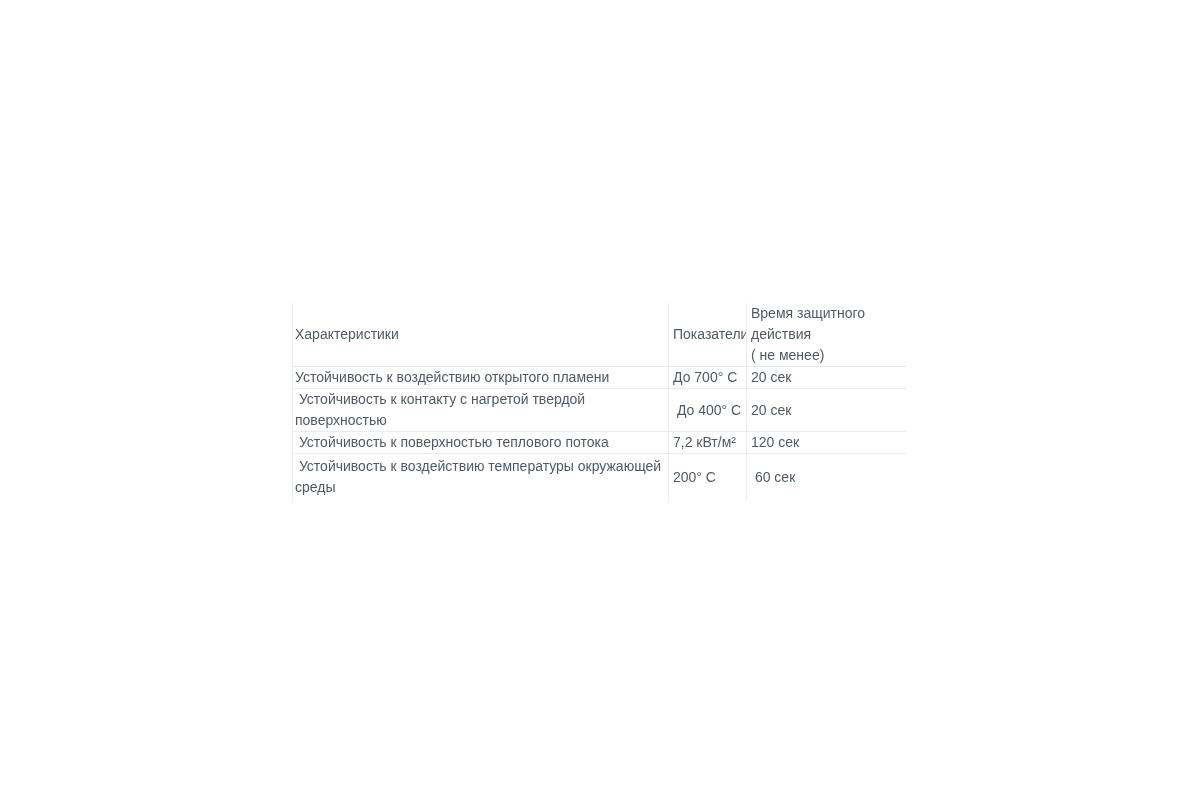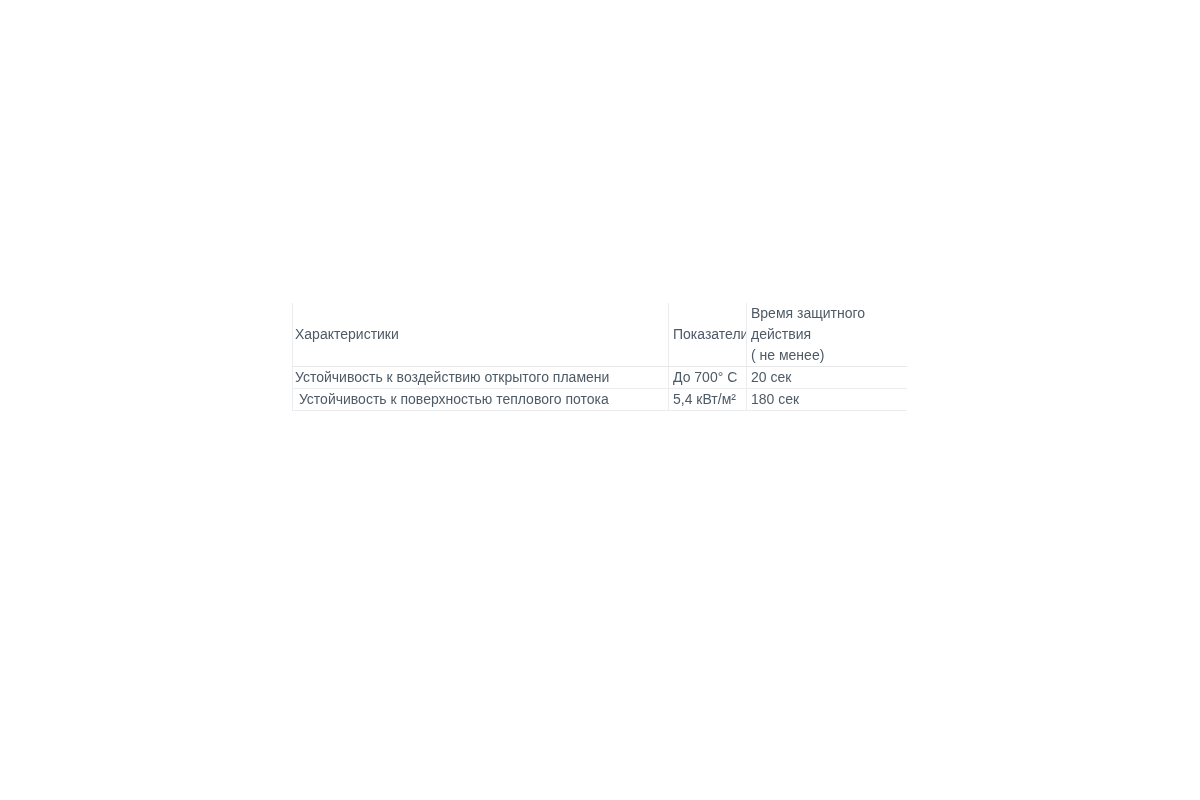"Устойчивость к контакту с нагретой" tr.row { html: none -> <tr> <td> Устойчивость к контакту с нагретой твердой поверхностью</td> <td> До 400° С</td> <td>20 сек</td> </tr> }
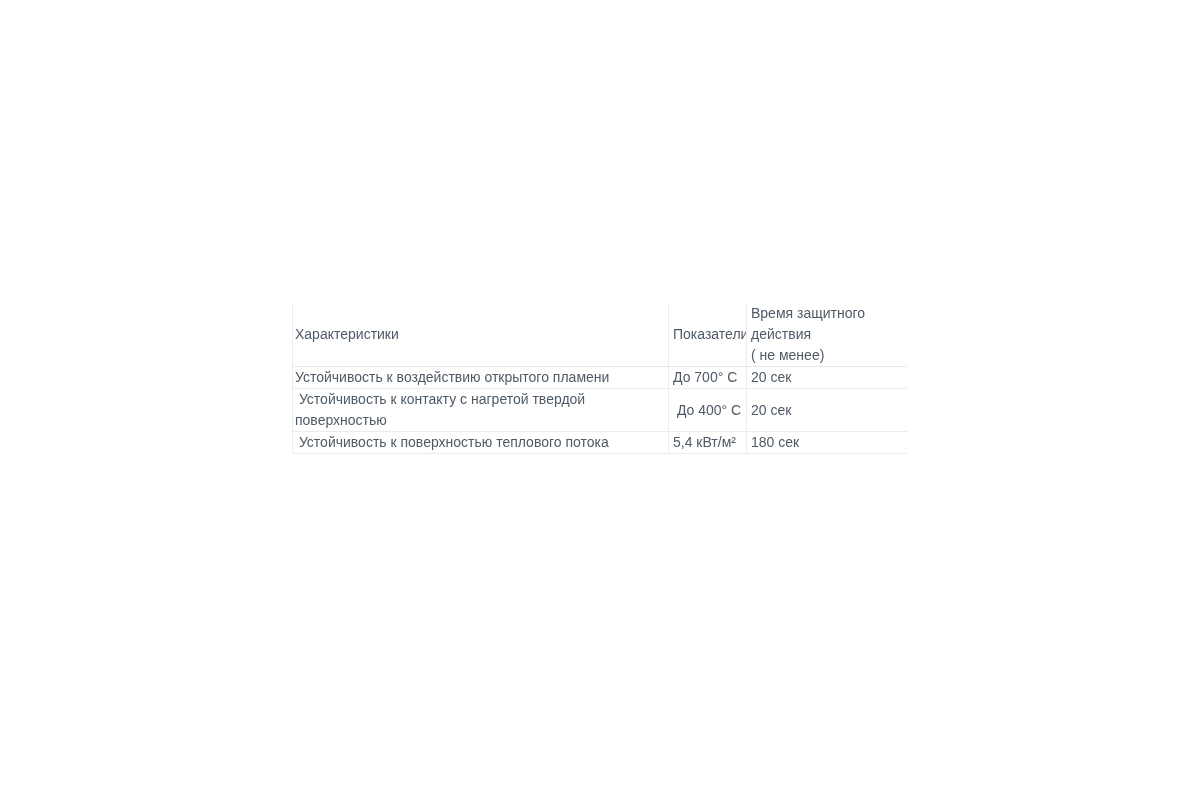"5,4 кВт/м²" td { text: 5,4 -> 7,2 }
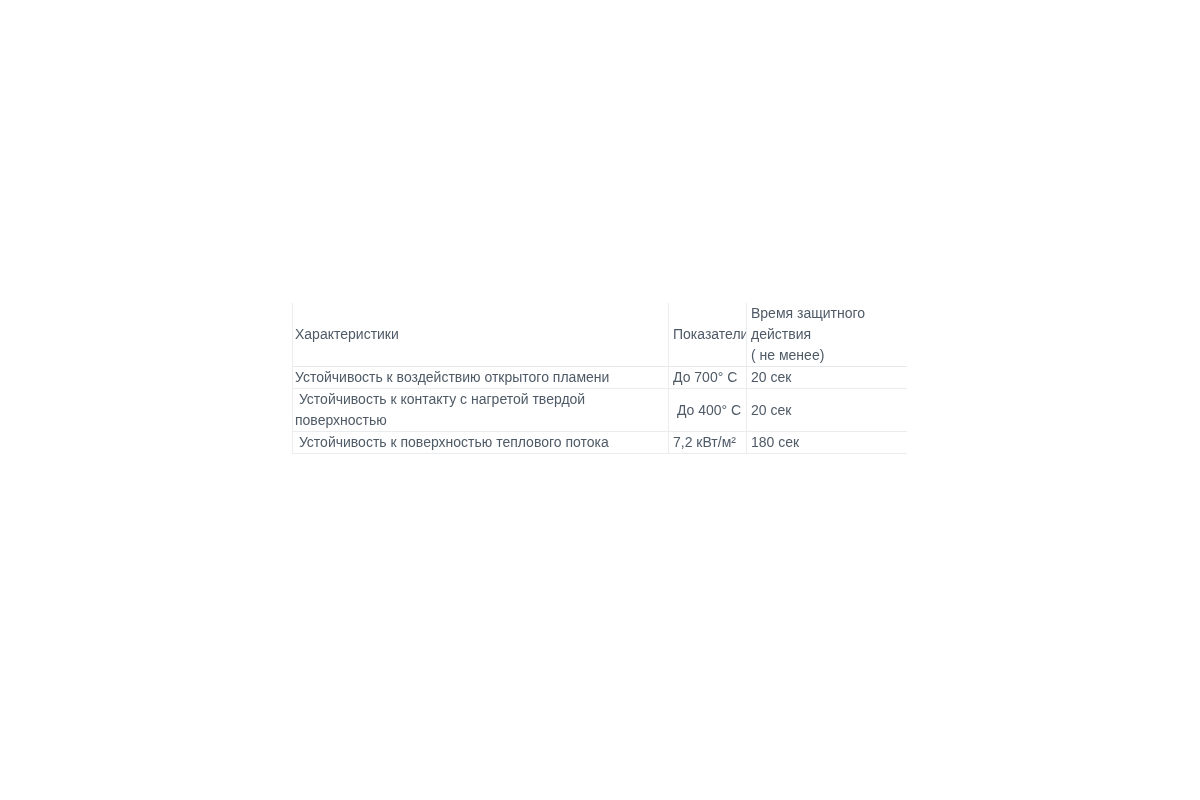"180 сек" td { text: 180 -> 120 }
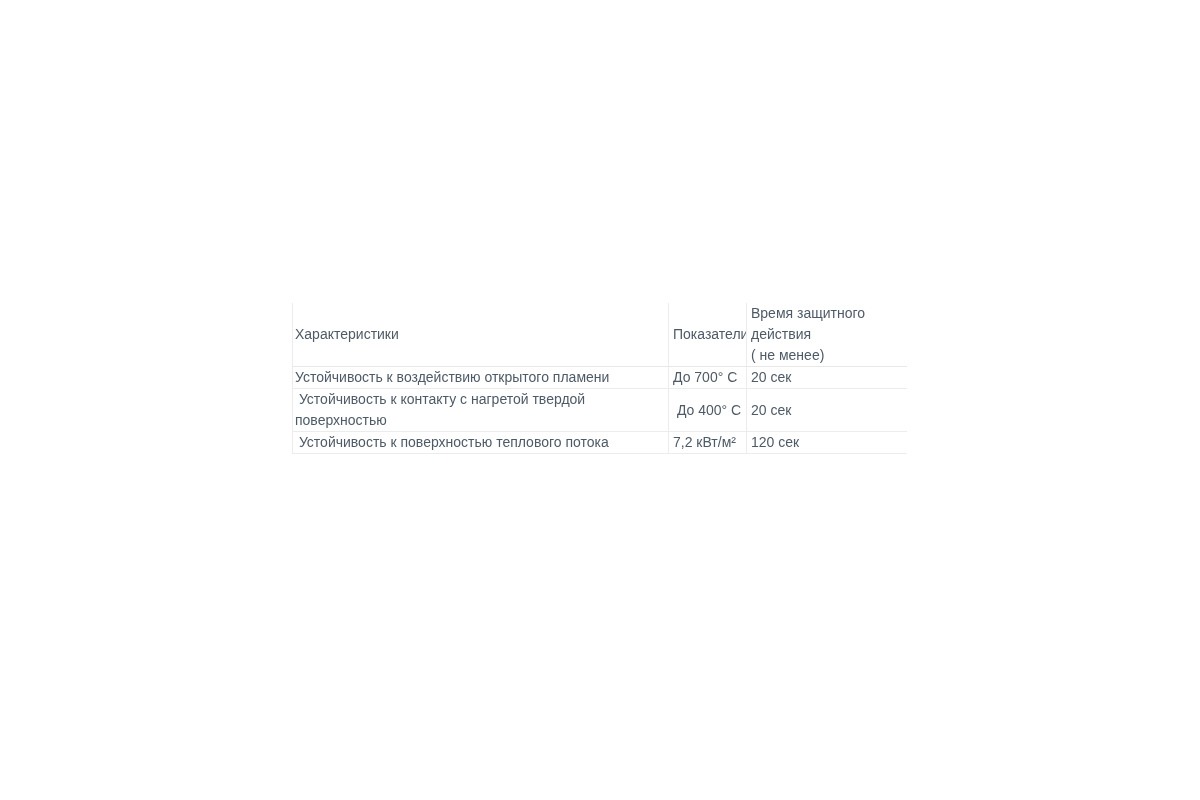"Устойчивость к воздействию температуры" tr.row { html: none -> <tr> <td> Устойчивость к воздействию температуры окружающей среды</td> <td>200° С</td> <td> 60 сек</td> </tr> }
